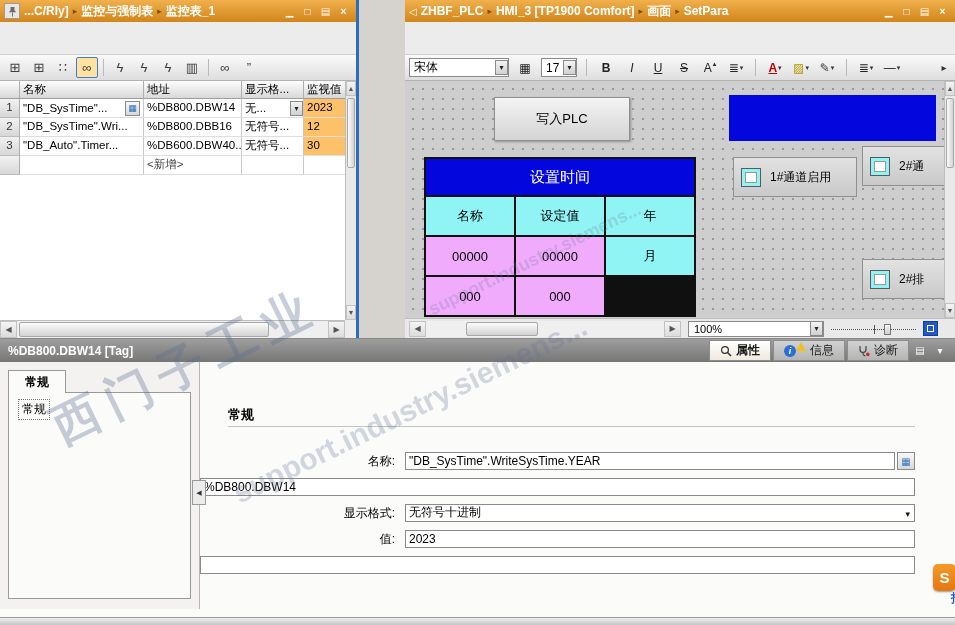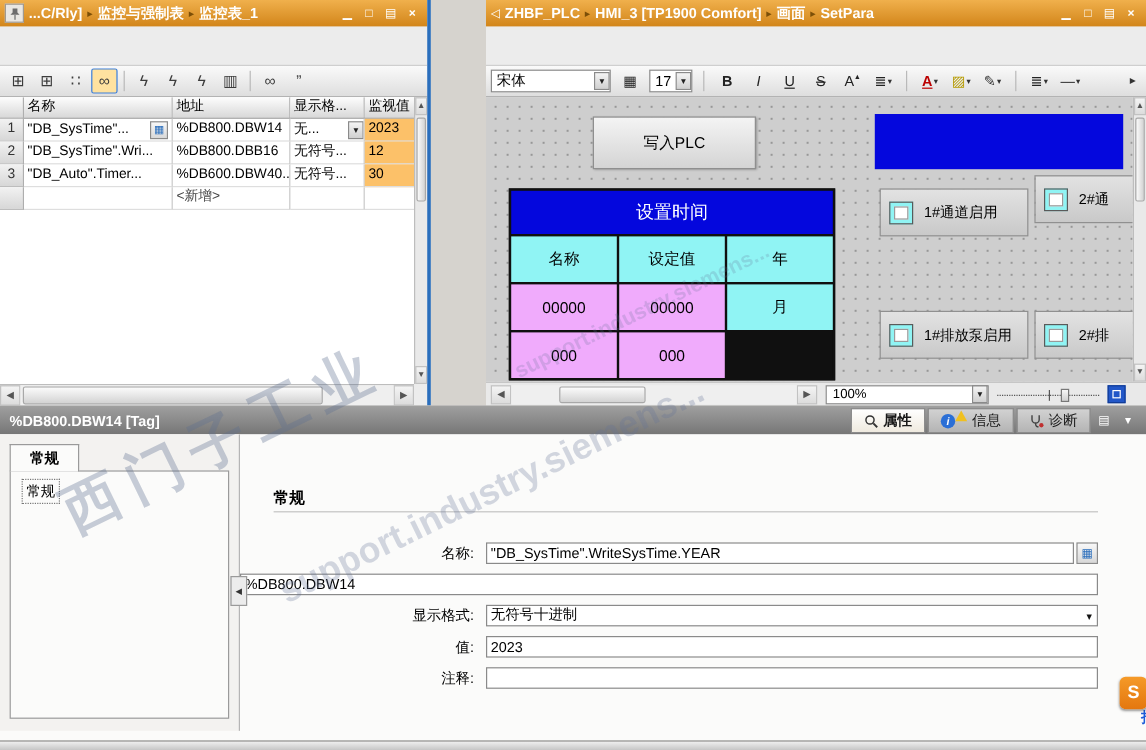"1#排放泵启用" div.canvas-el { html: <div> <span></span> <span>1#排放泵启用</span> </div> -> none }
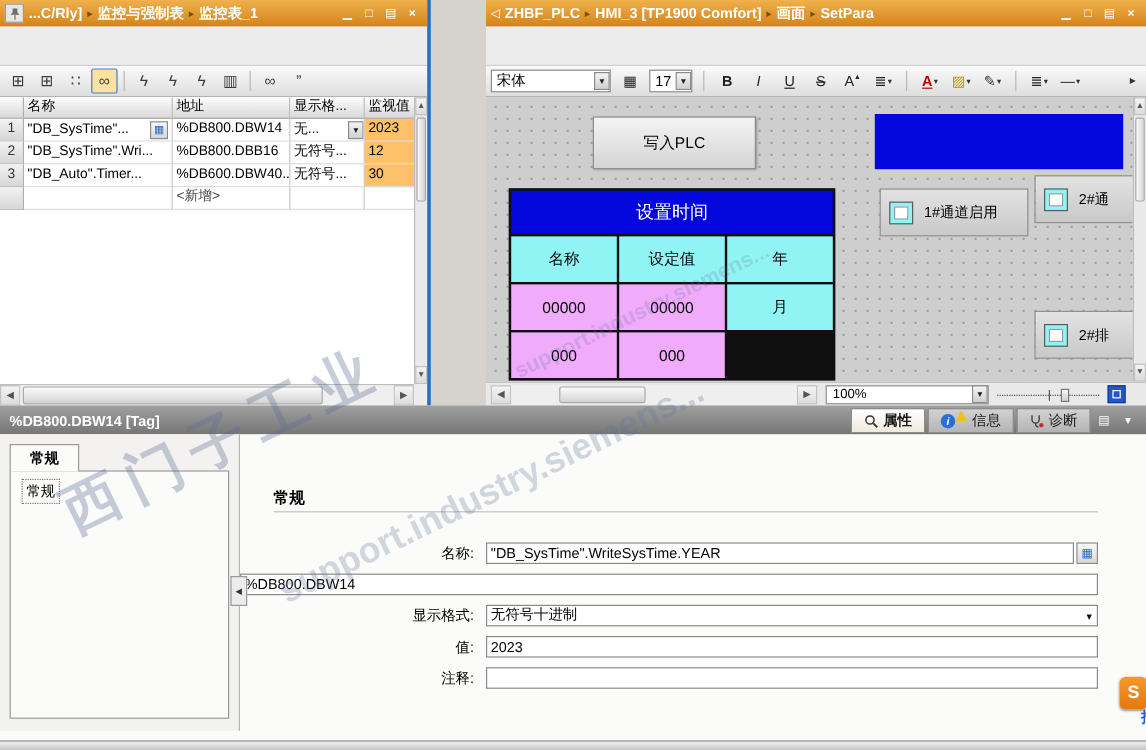"注释:" span.plabel { html: <span>注释:</span> -> none }
